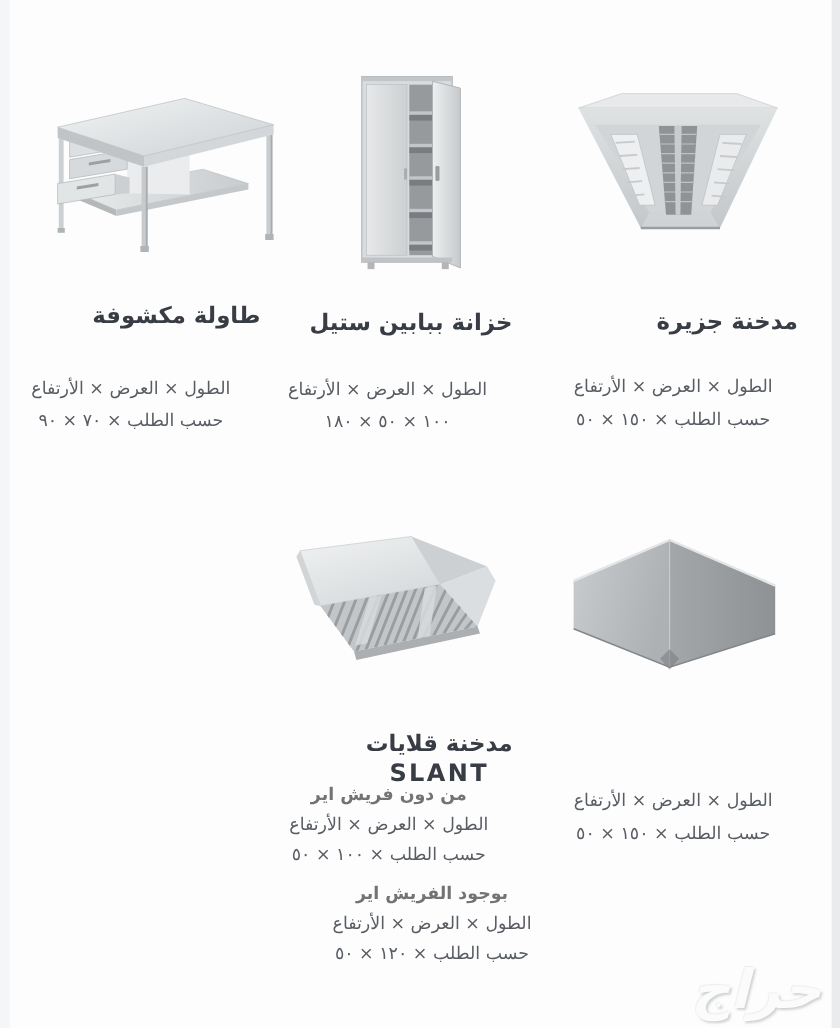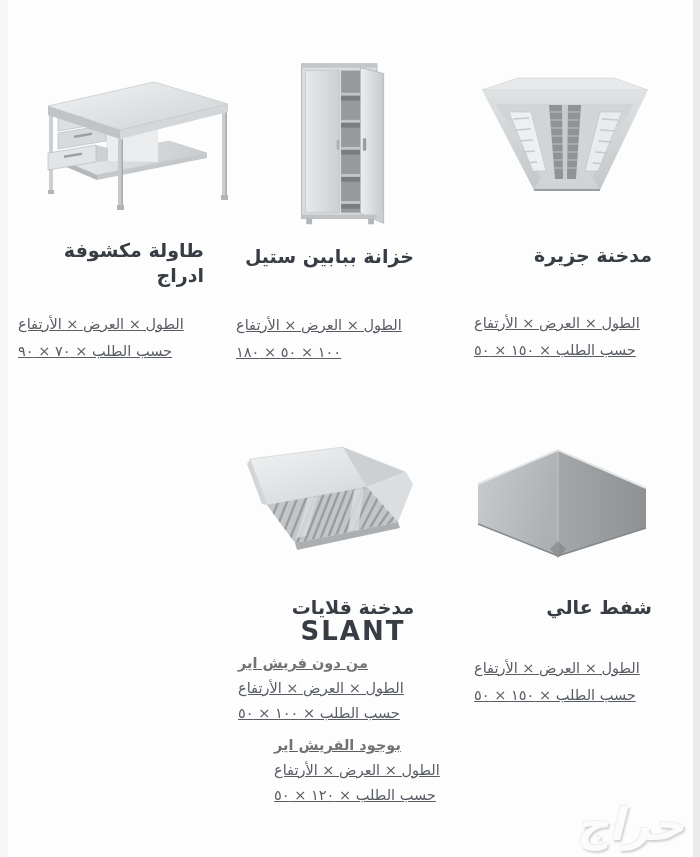"طاولة مكشوفة" .title { margin: 4px -> 17px }
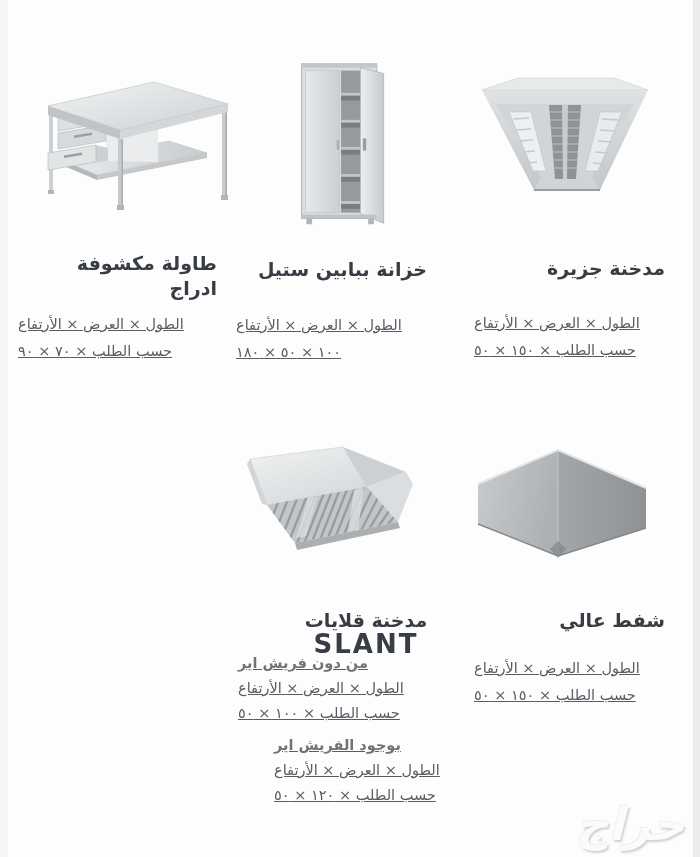"ادراج" span.tline { html: <span>ادراج</span> -> none }
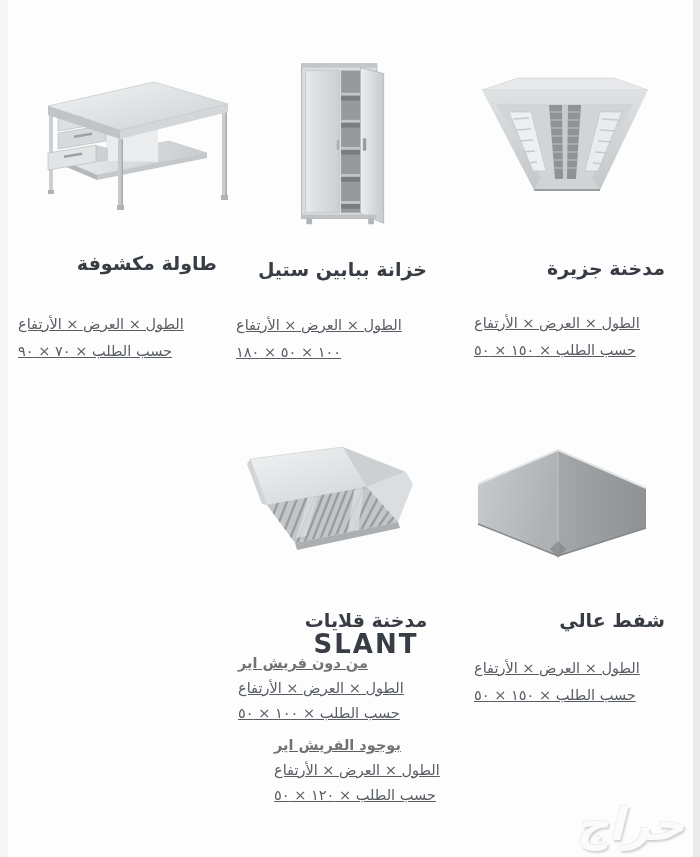"الطول × العرض × الأرتفاع" .specs { text-align: left -> center; text-decoration: underline -> none }
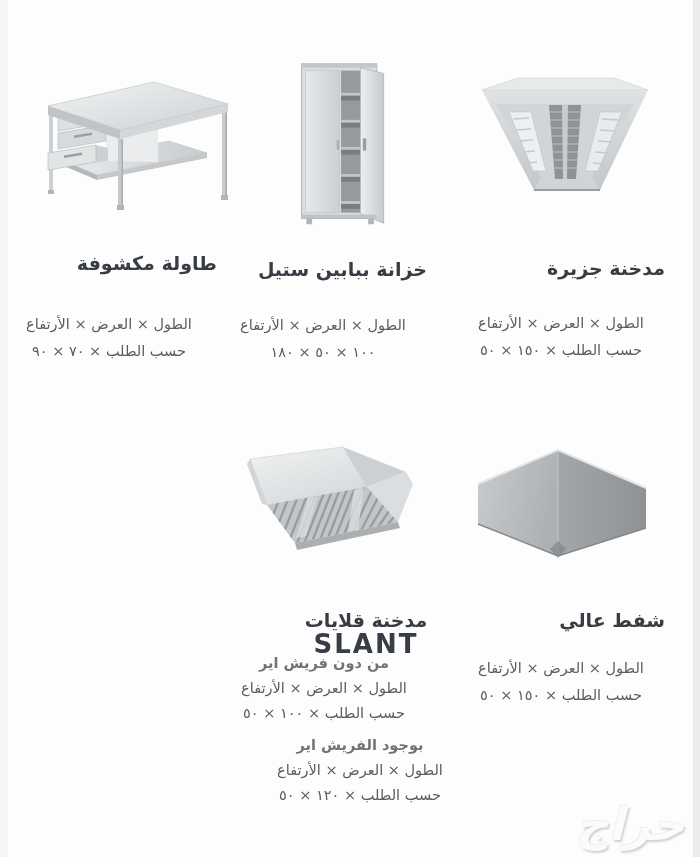"شفط عالي" span.tline { html: <span>شفط عالي</span> -> none }
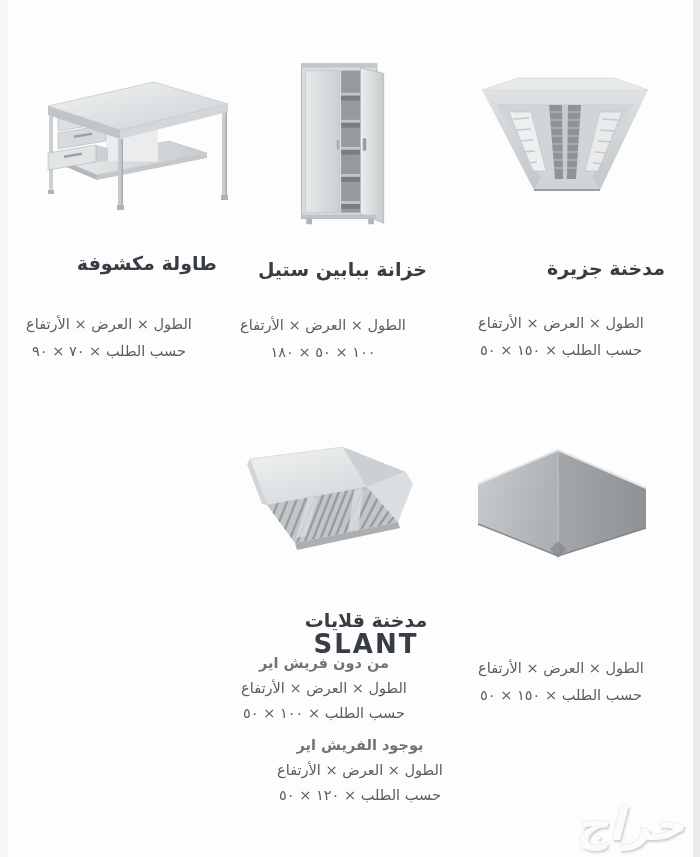"SLANT" .latin { font-size: 26px -> 20px }
